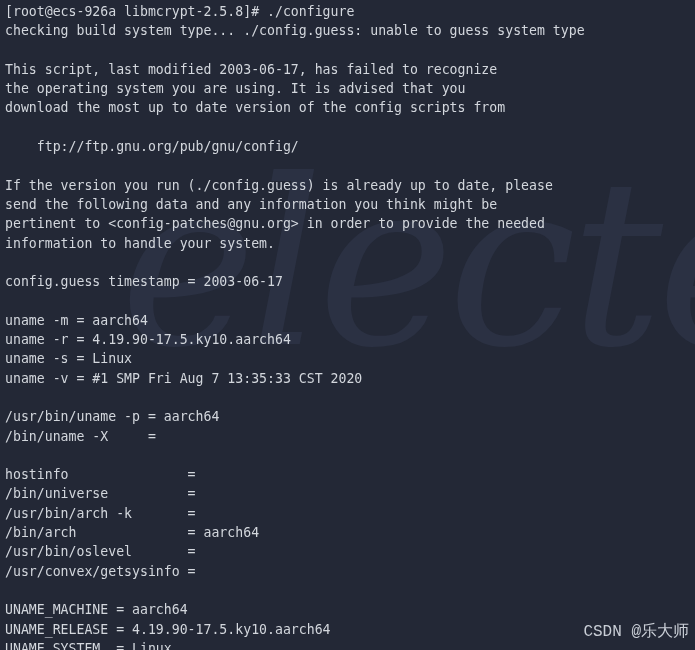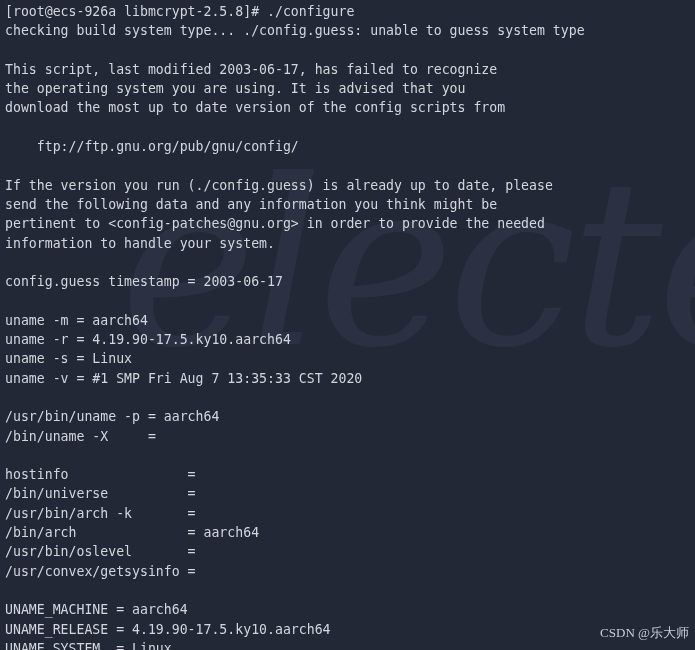"CSDN @乐大师" #csdn-watermark { font-family: Liberation Serif, serif -> Liberation Mono, monospace; font-size: 13px -> 16px }
